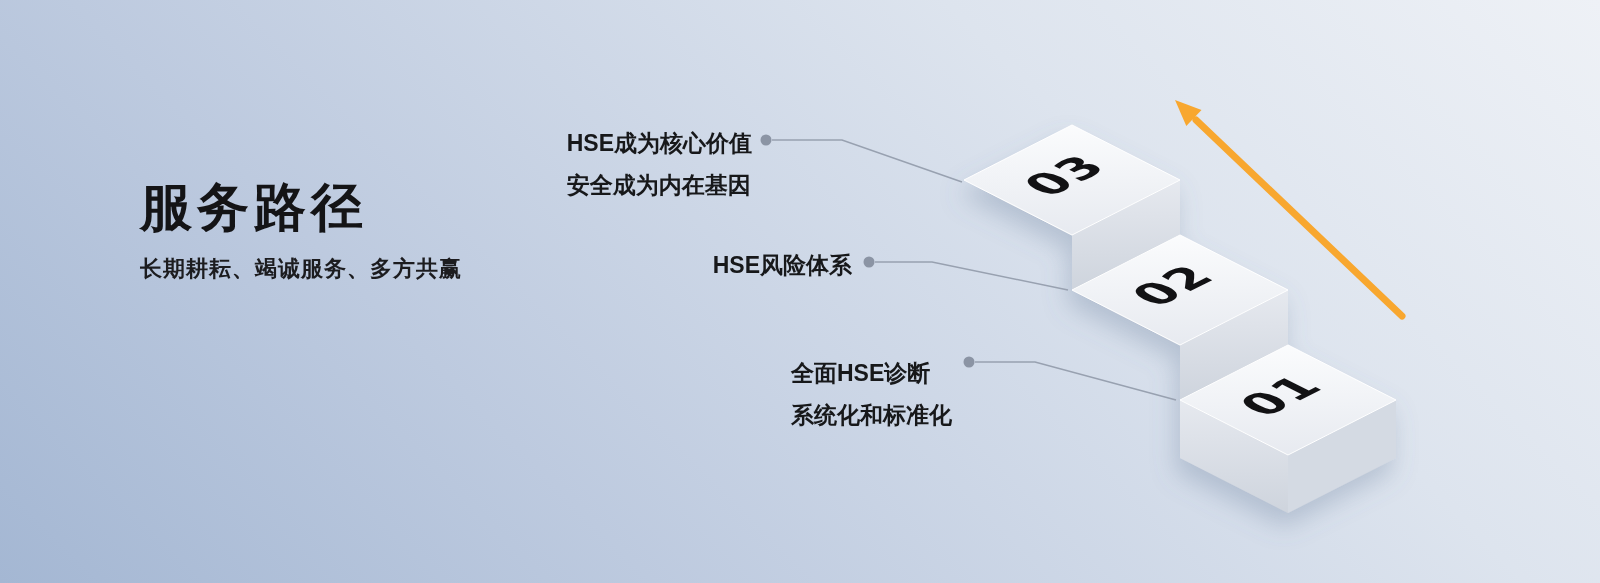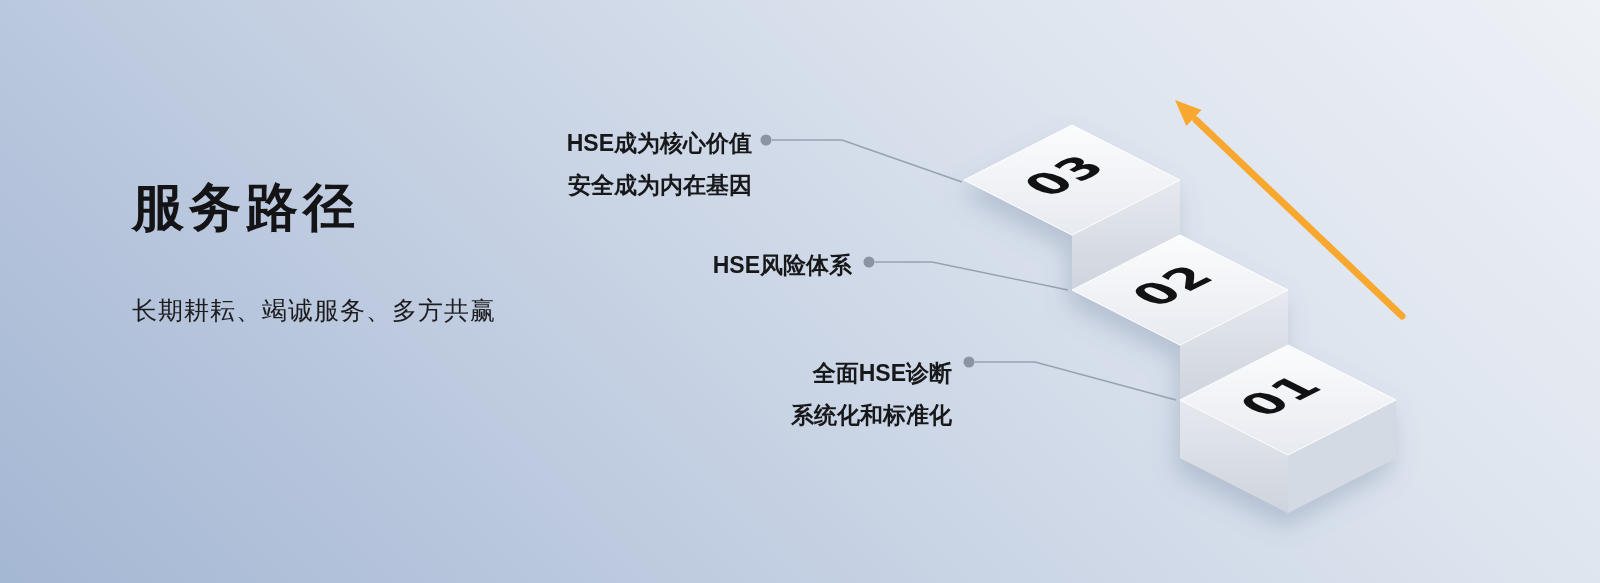"HSE成为核心价值" .label { text-align: right -> left }
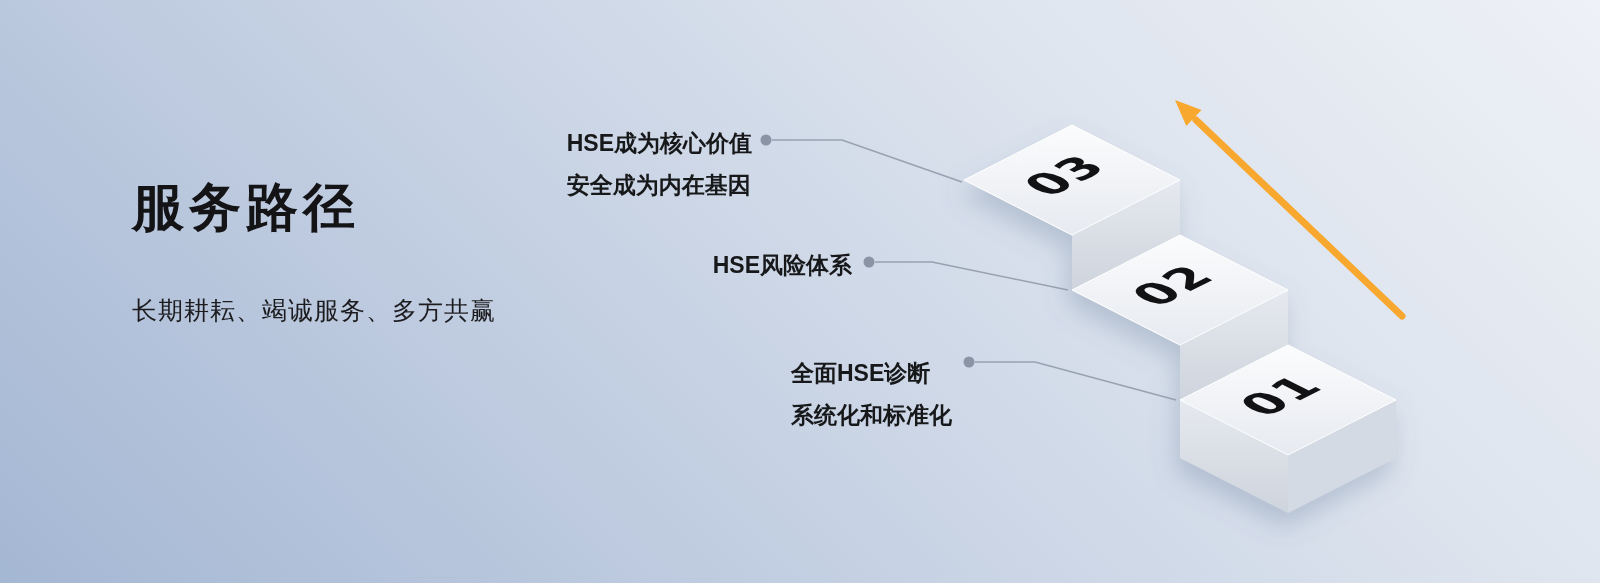"服务路径" .intro { left: 132px -> 140px }
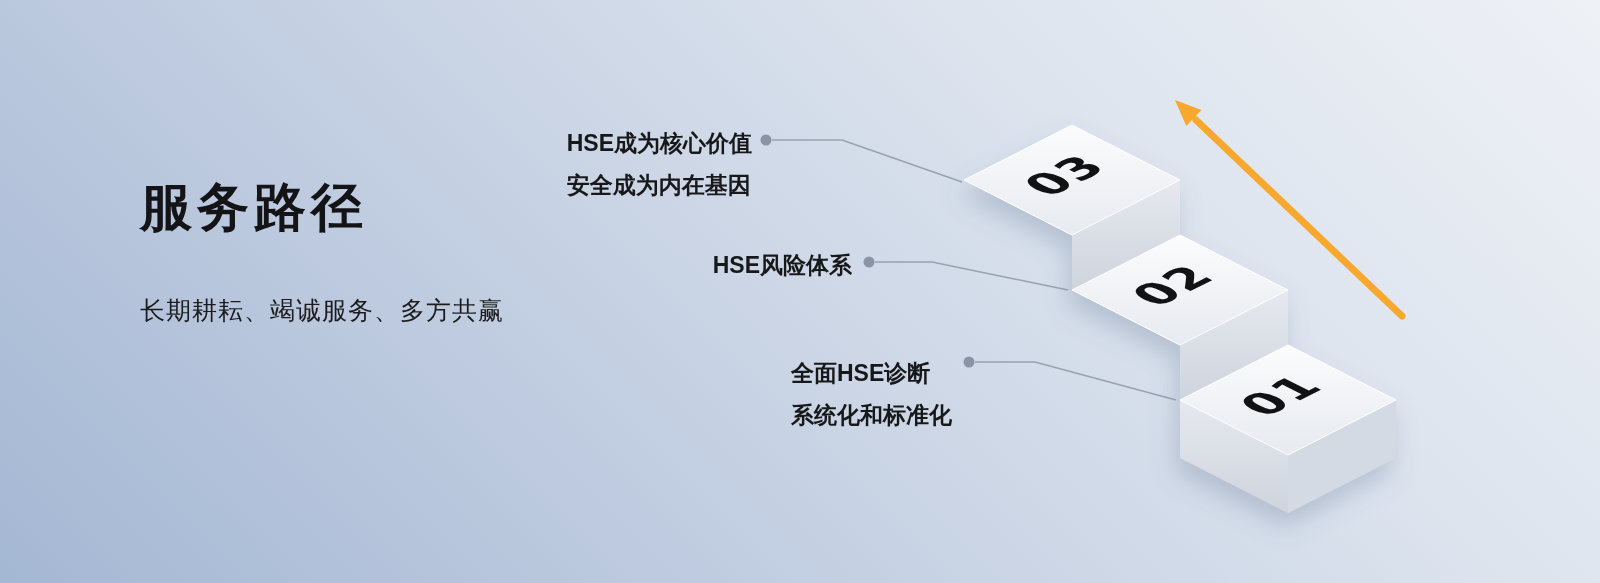"长期耕耘、竭诚服务、多方共赢" .intro p { font-size: 25px -> 22px; font-weight: 400 -> 700; margin-top: 56px -> 16px }
